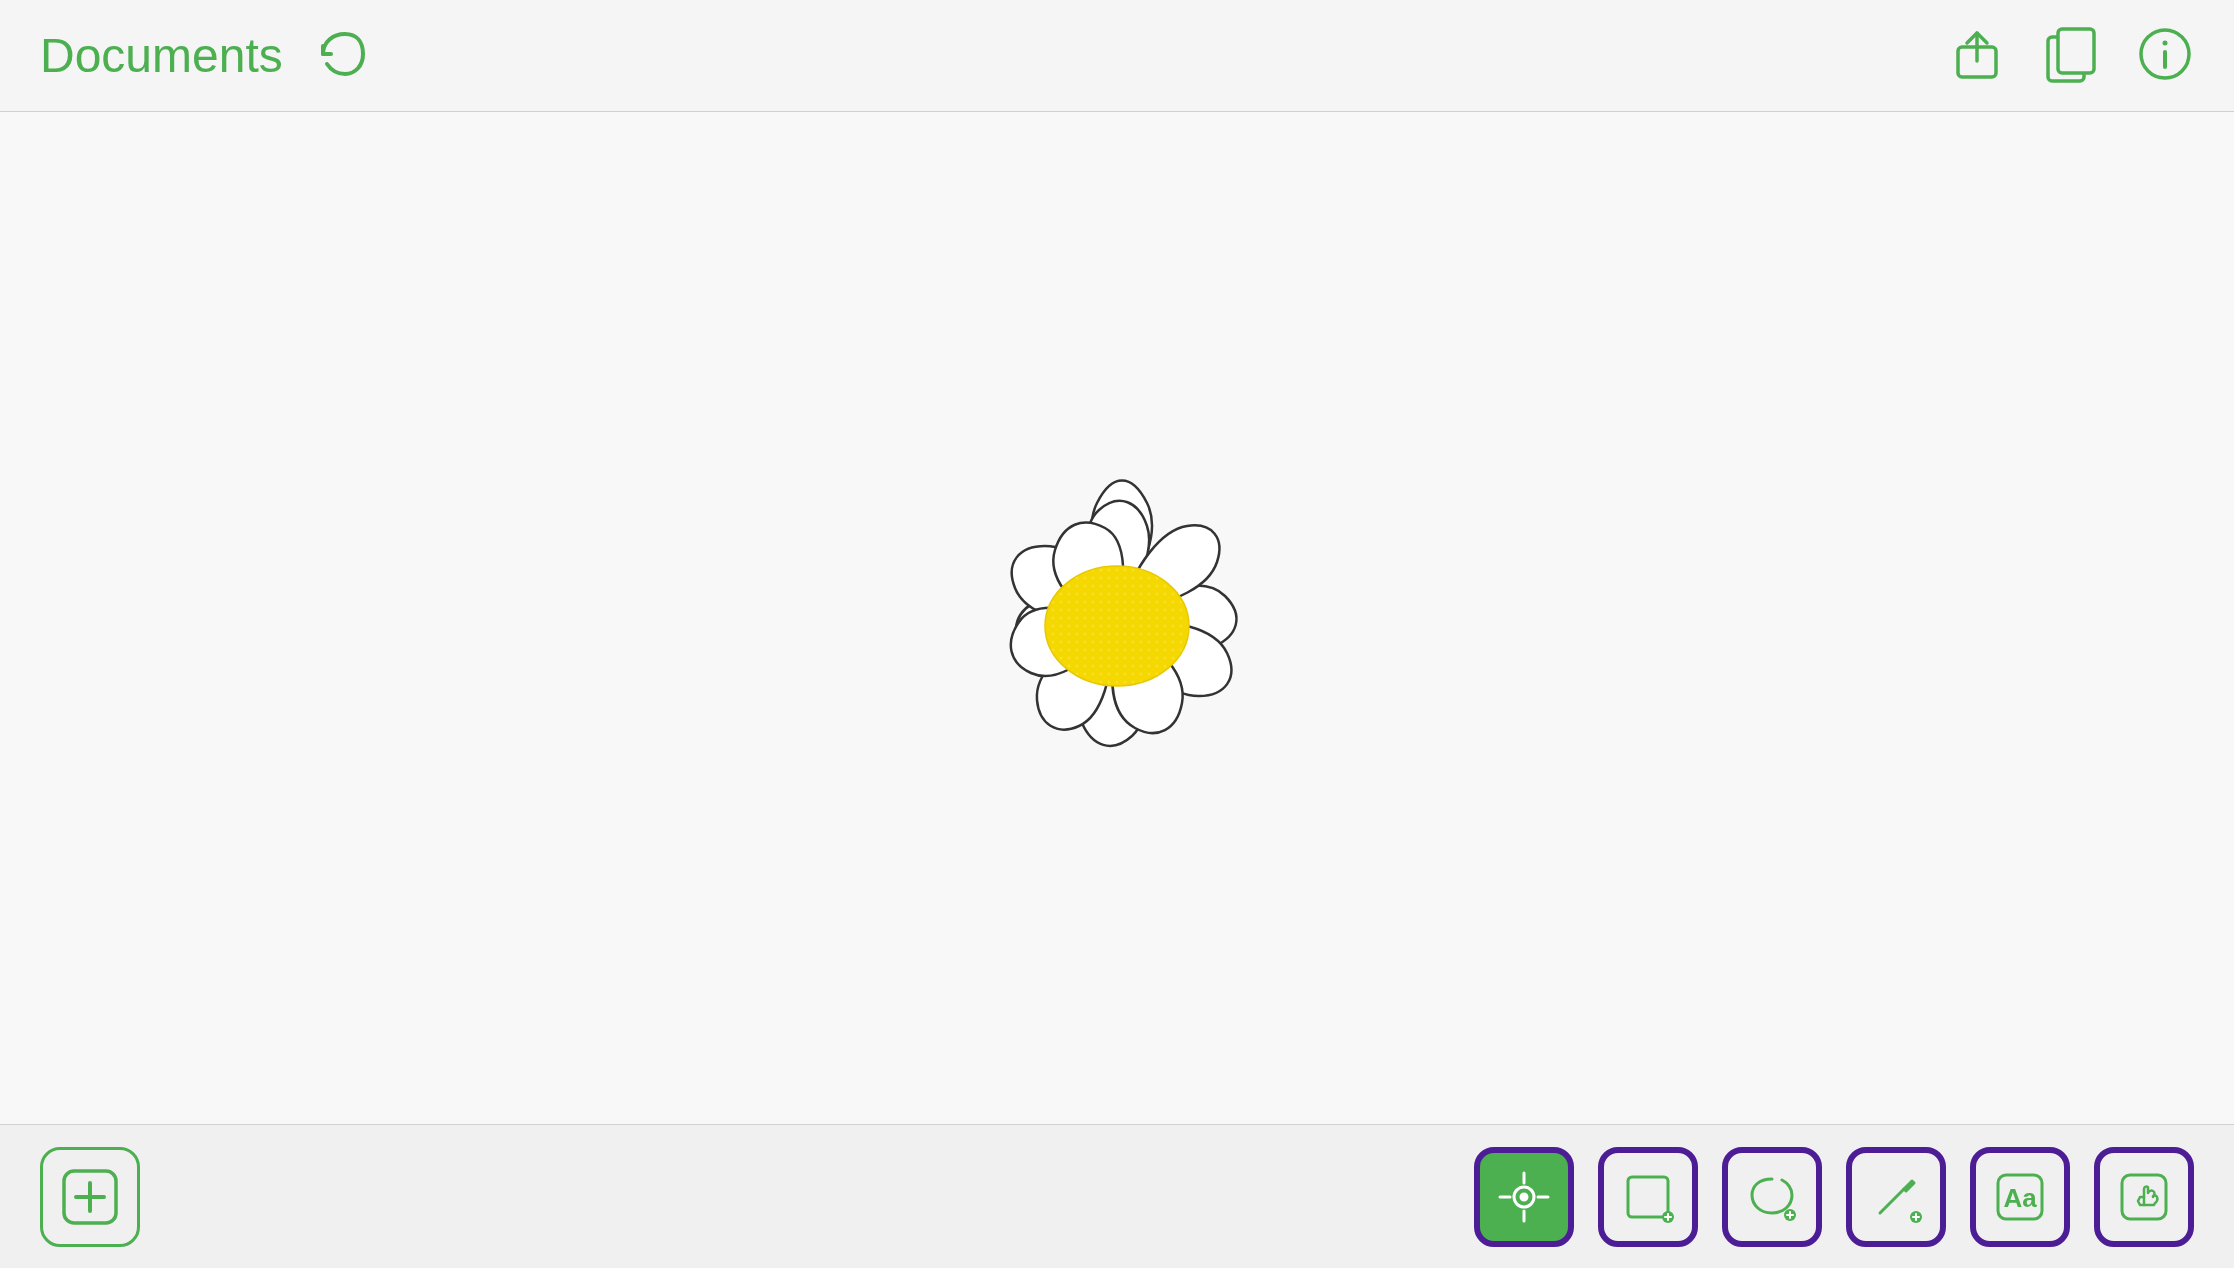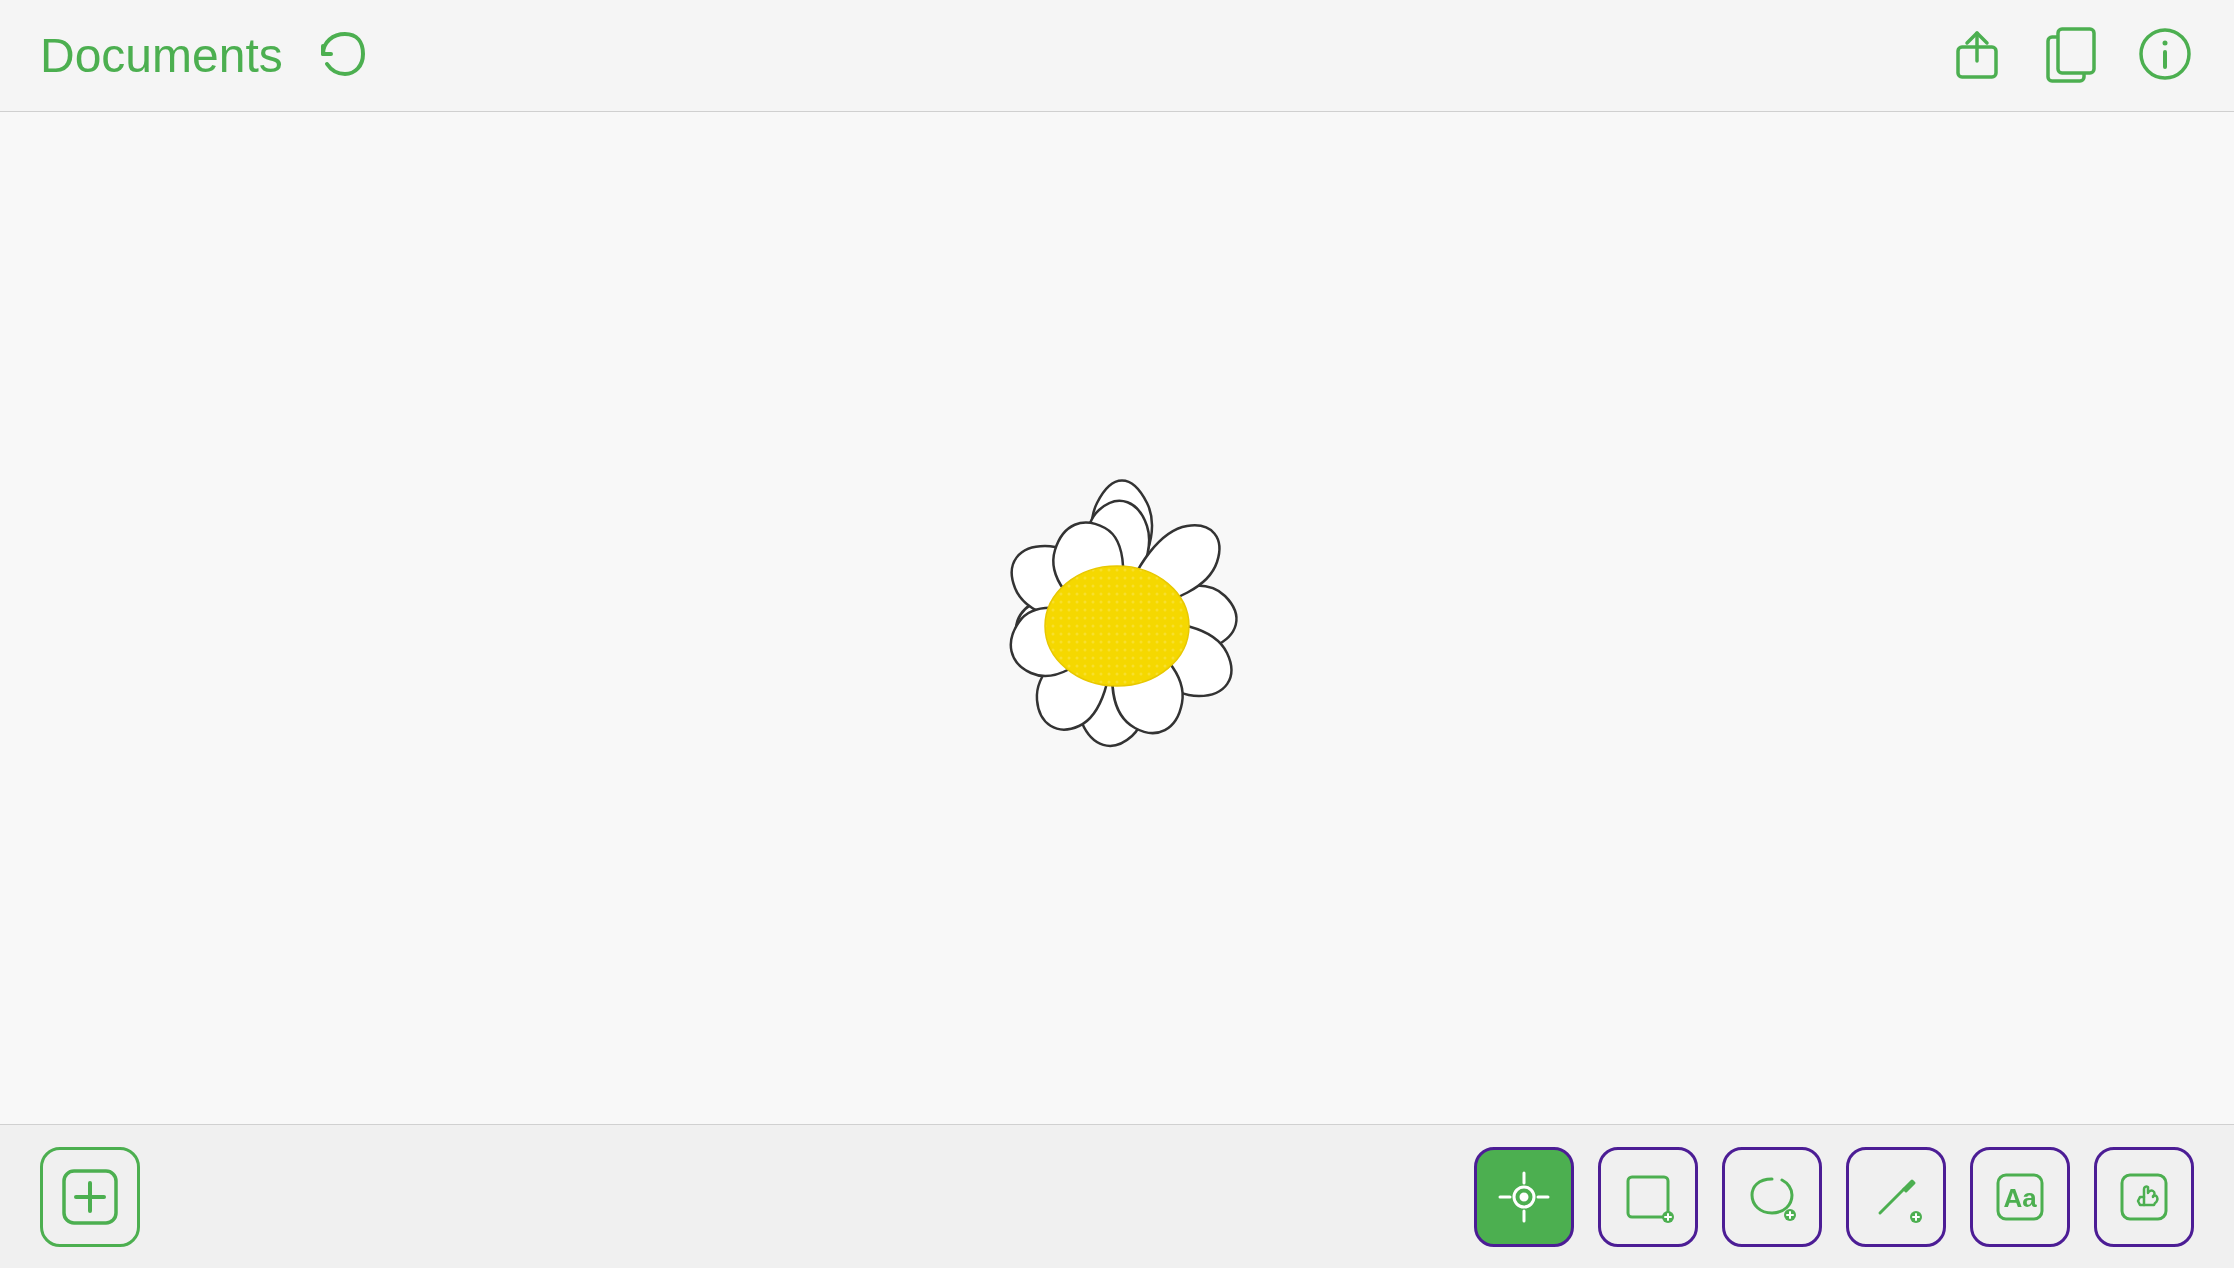"Aa" .tool-btn { border: 3px solid #4c1d95 -> 6px solid #4c1d95 }
